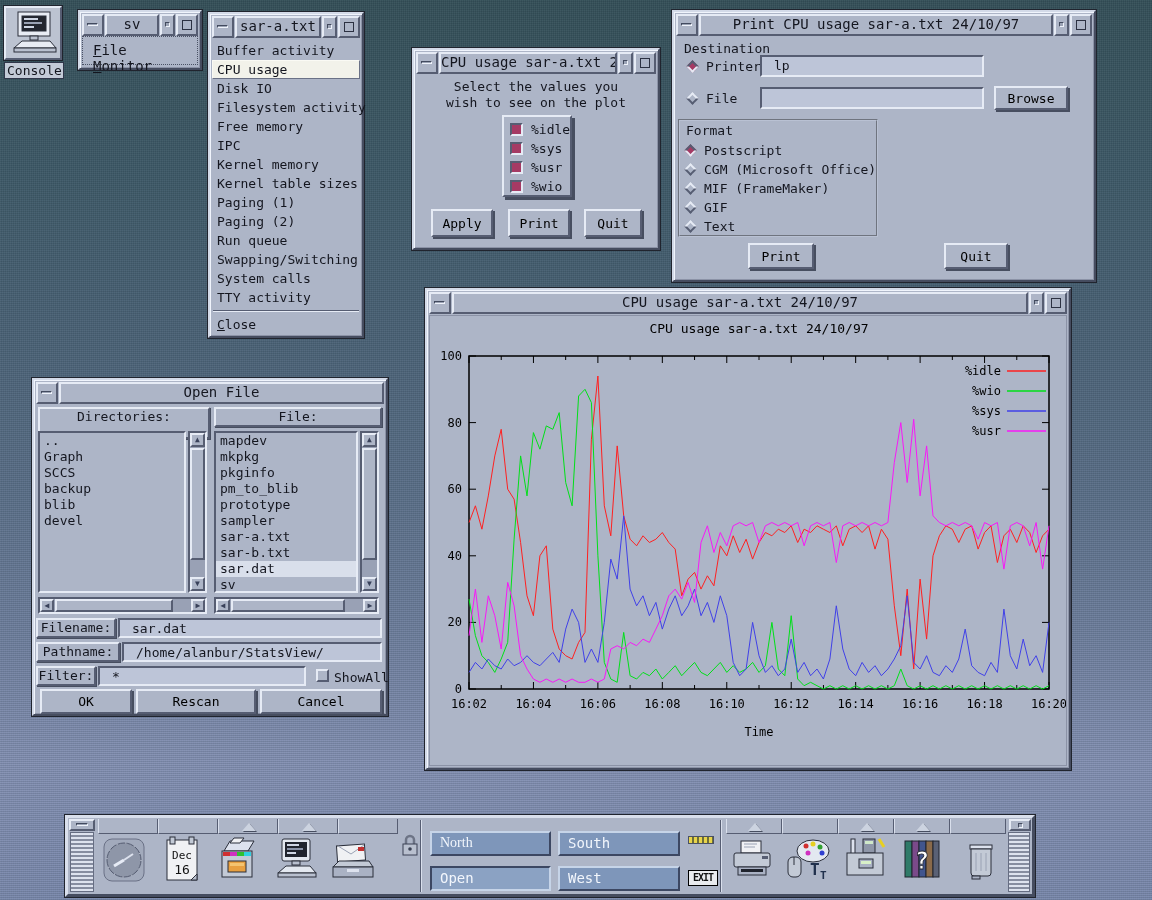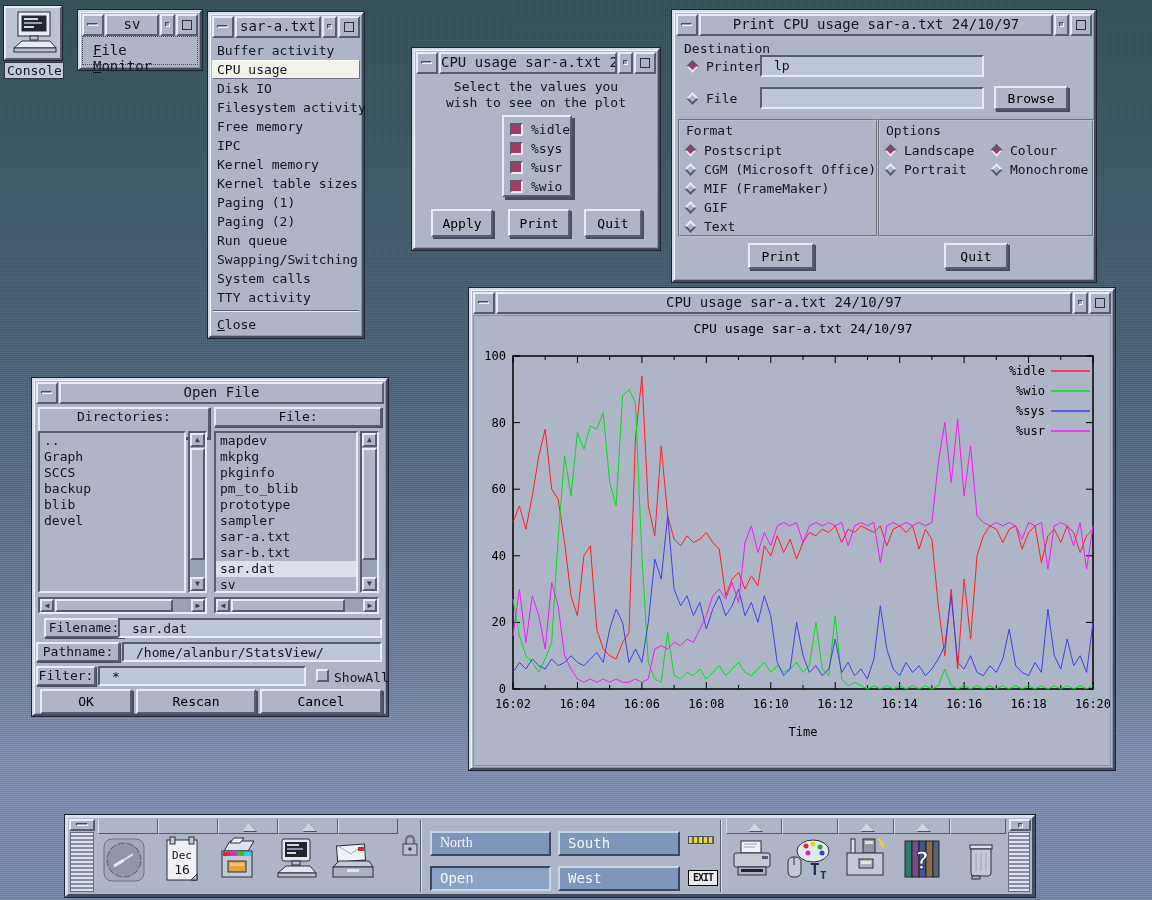"Options" div.groupbox { html: <div> <div>Options</div> <div> <div> <span></span> <span>Landscape</span> </div> <div> <span></span> <span>Portrait</span> </div> </div> <div> <div> <span></span> <span>Colour</span> </div> <div> <span></span> <span>Monochrome</span> </div> </div> </div> -> none }
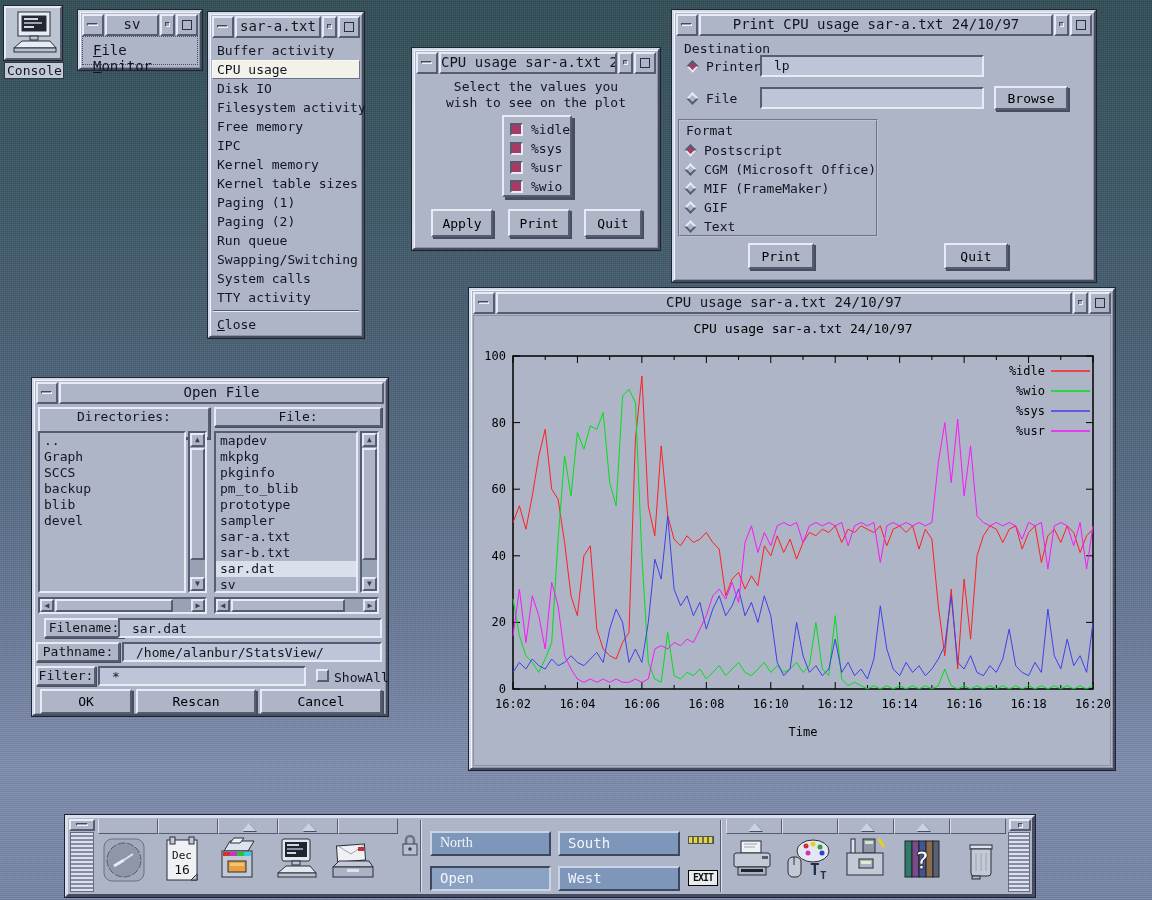"CPU usage sar-a.txt 24/10/97" div.window { margin-left: 44px -> none }
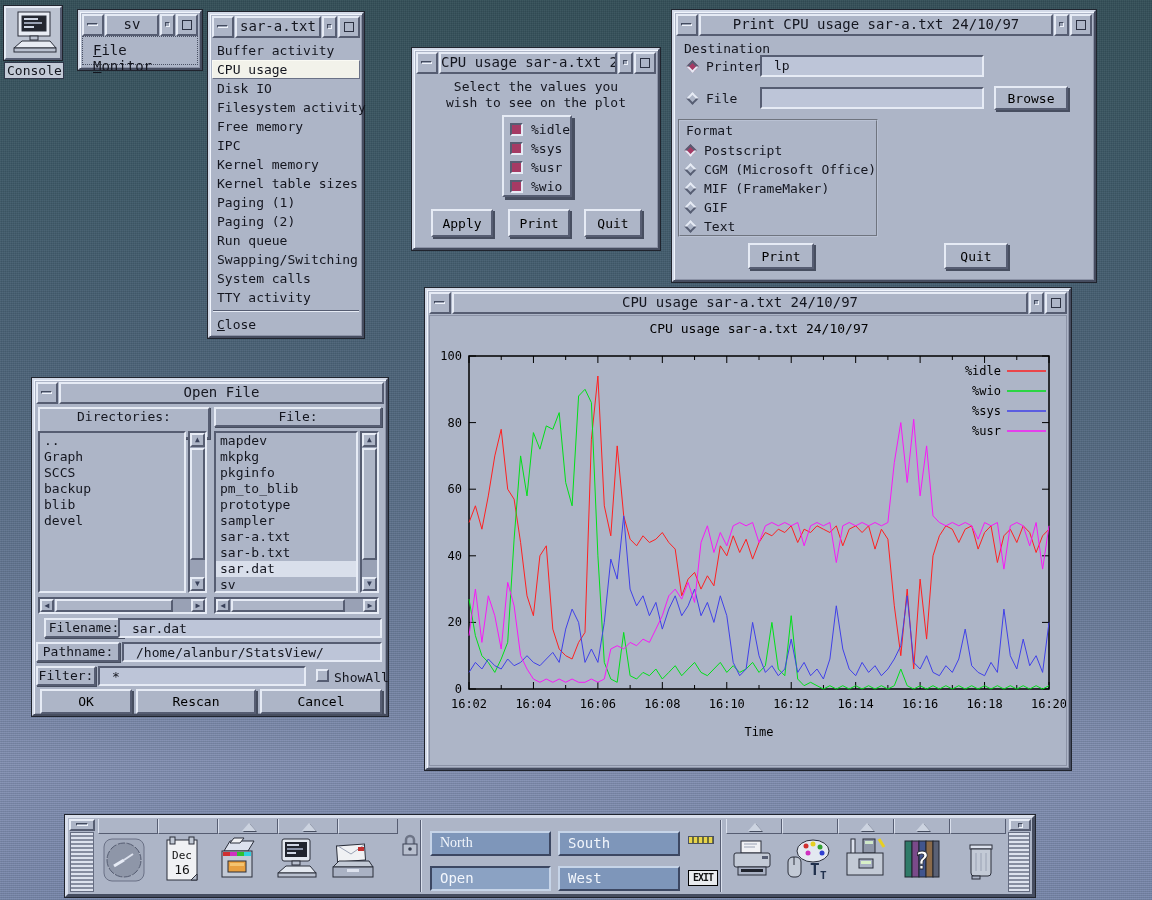"Filename:" div.hdr-btn { left: 8px -> 0 }
